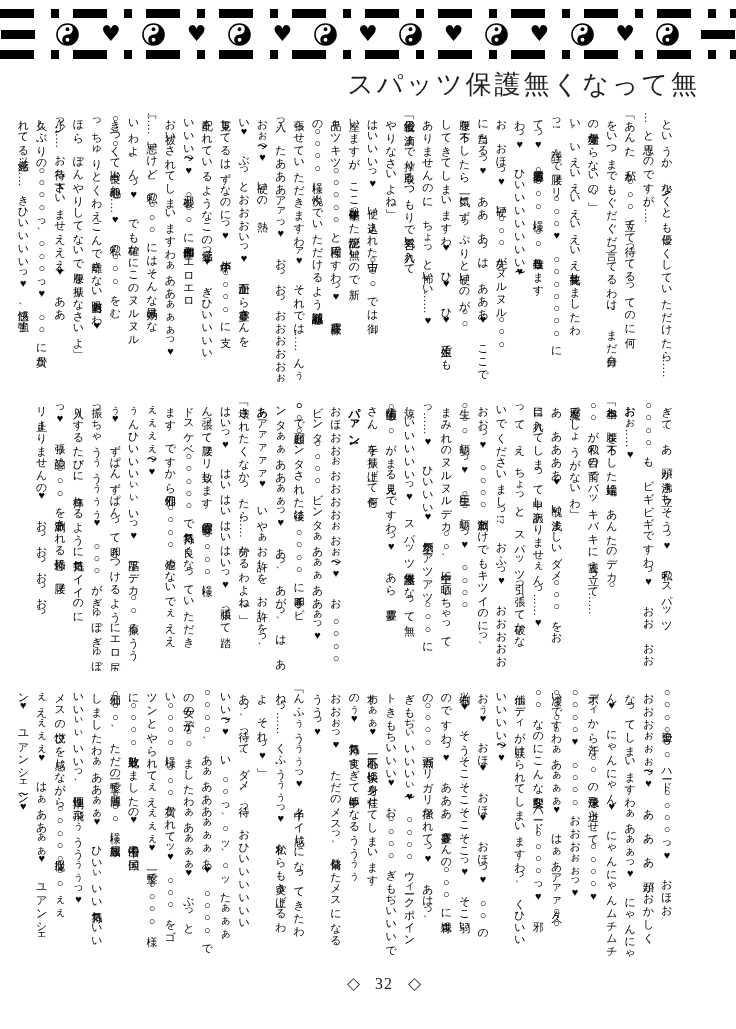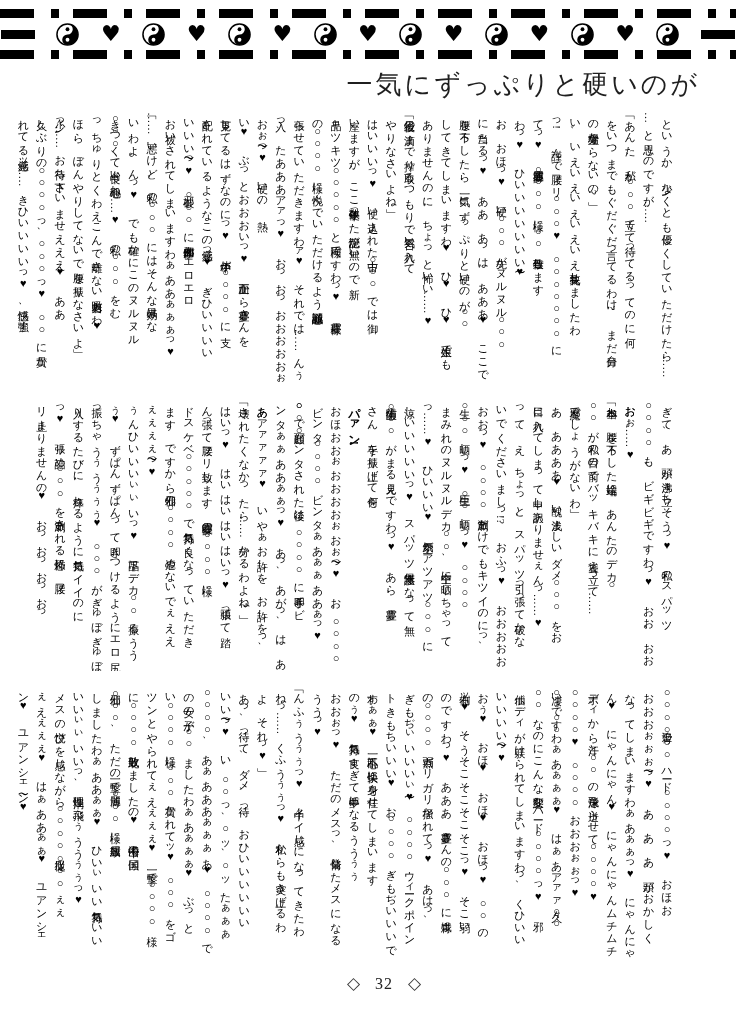"一気にずっぷりと硬いのが" h1.title { text: 一気にずっぷりと硬いのが -> スパッツ保護無くなって無 }
